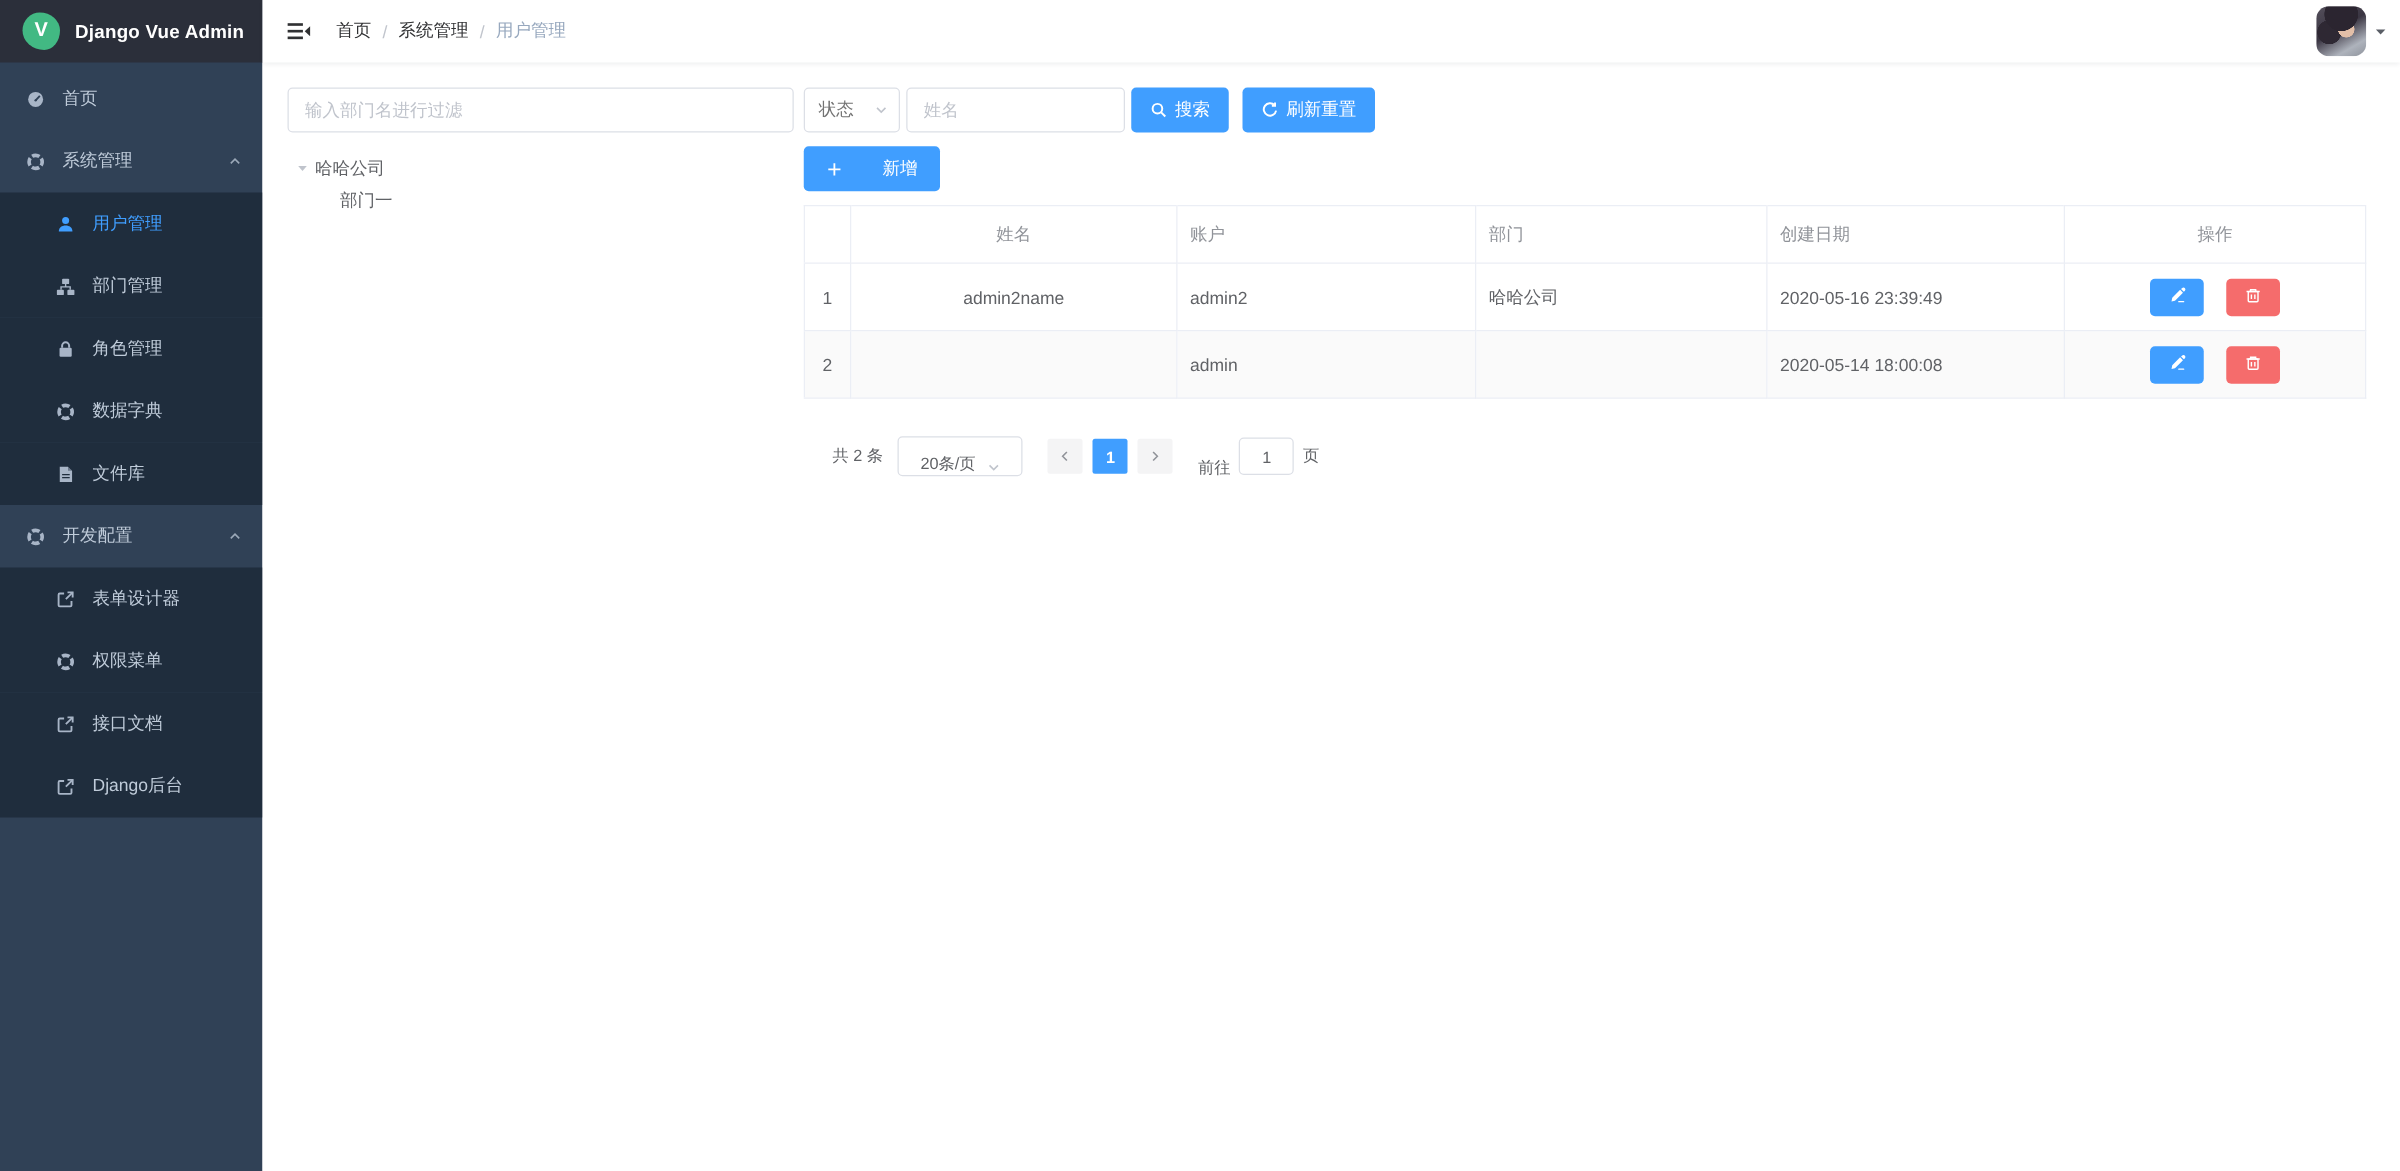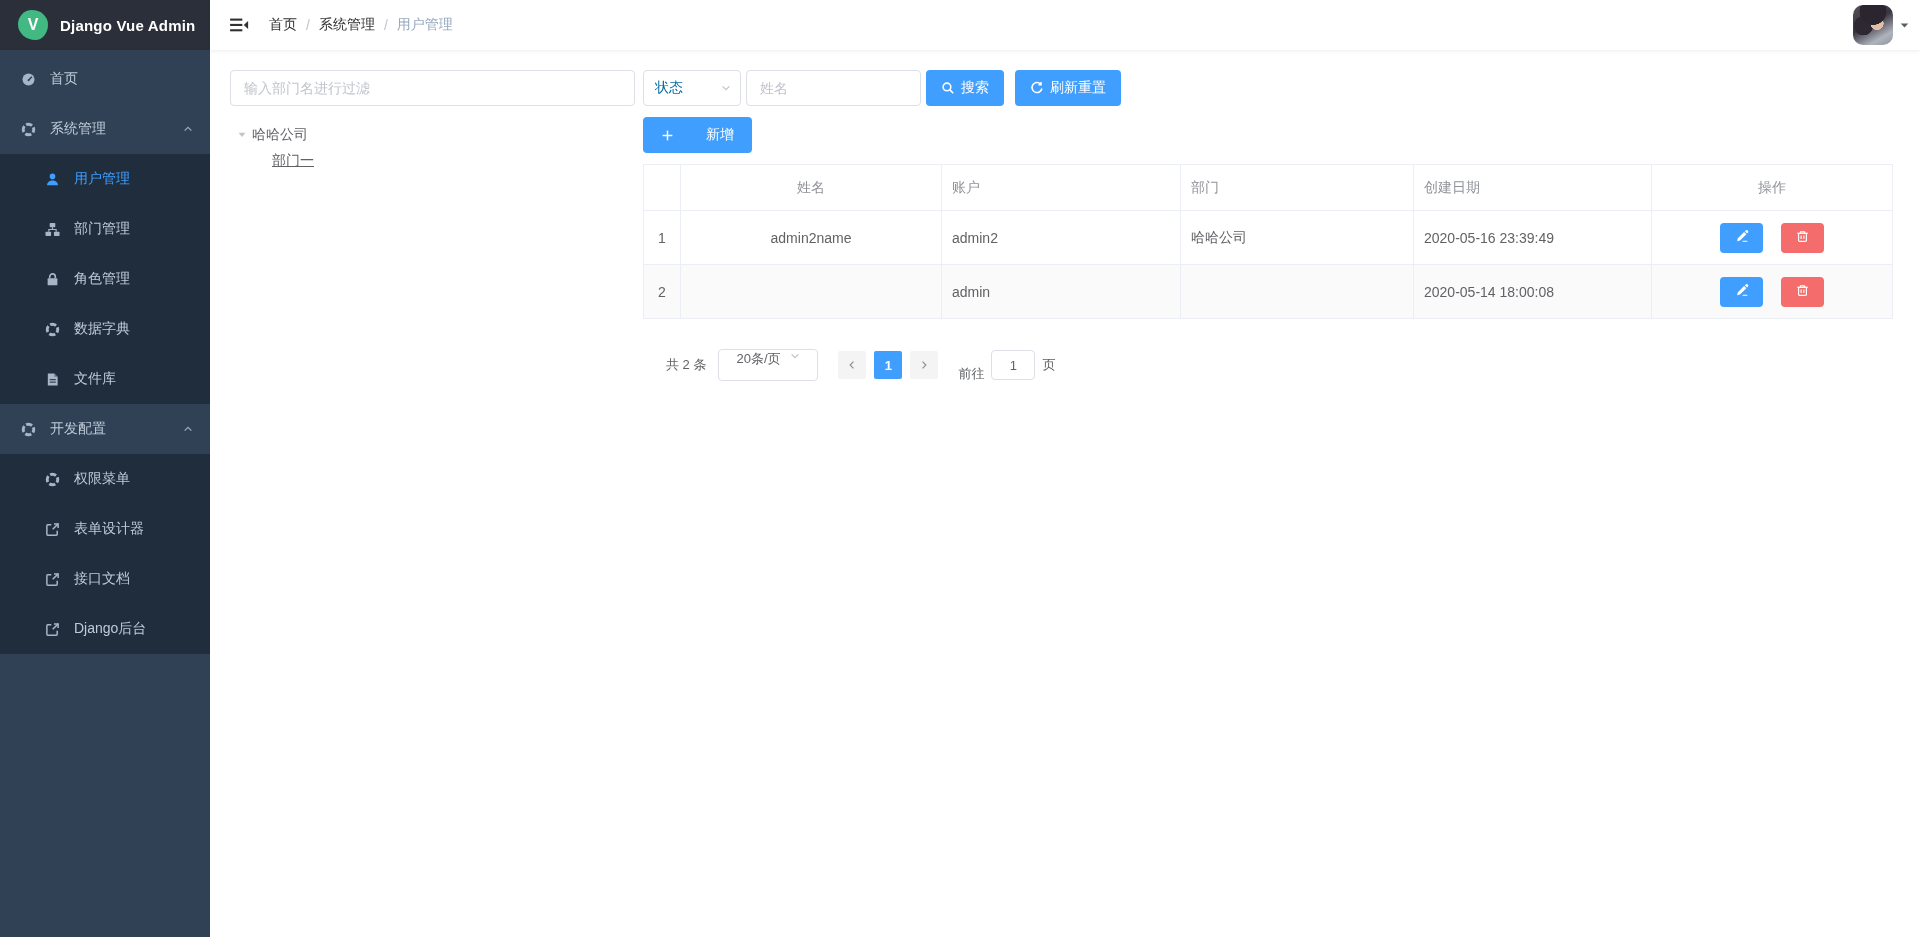"状态" .el-select { color: #0369a1 -> #737373; width: 98px -> 77px }
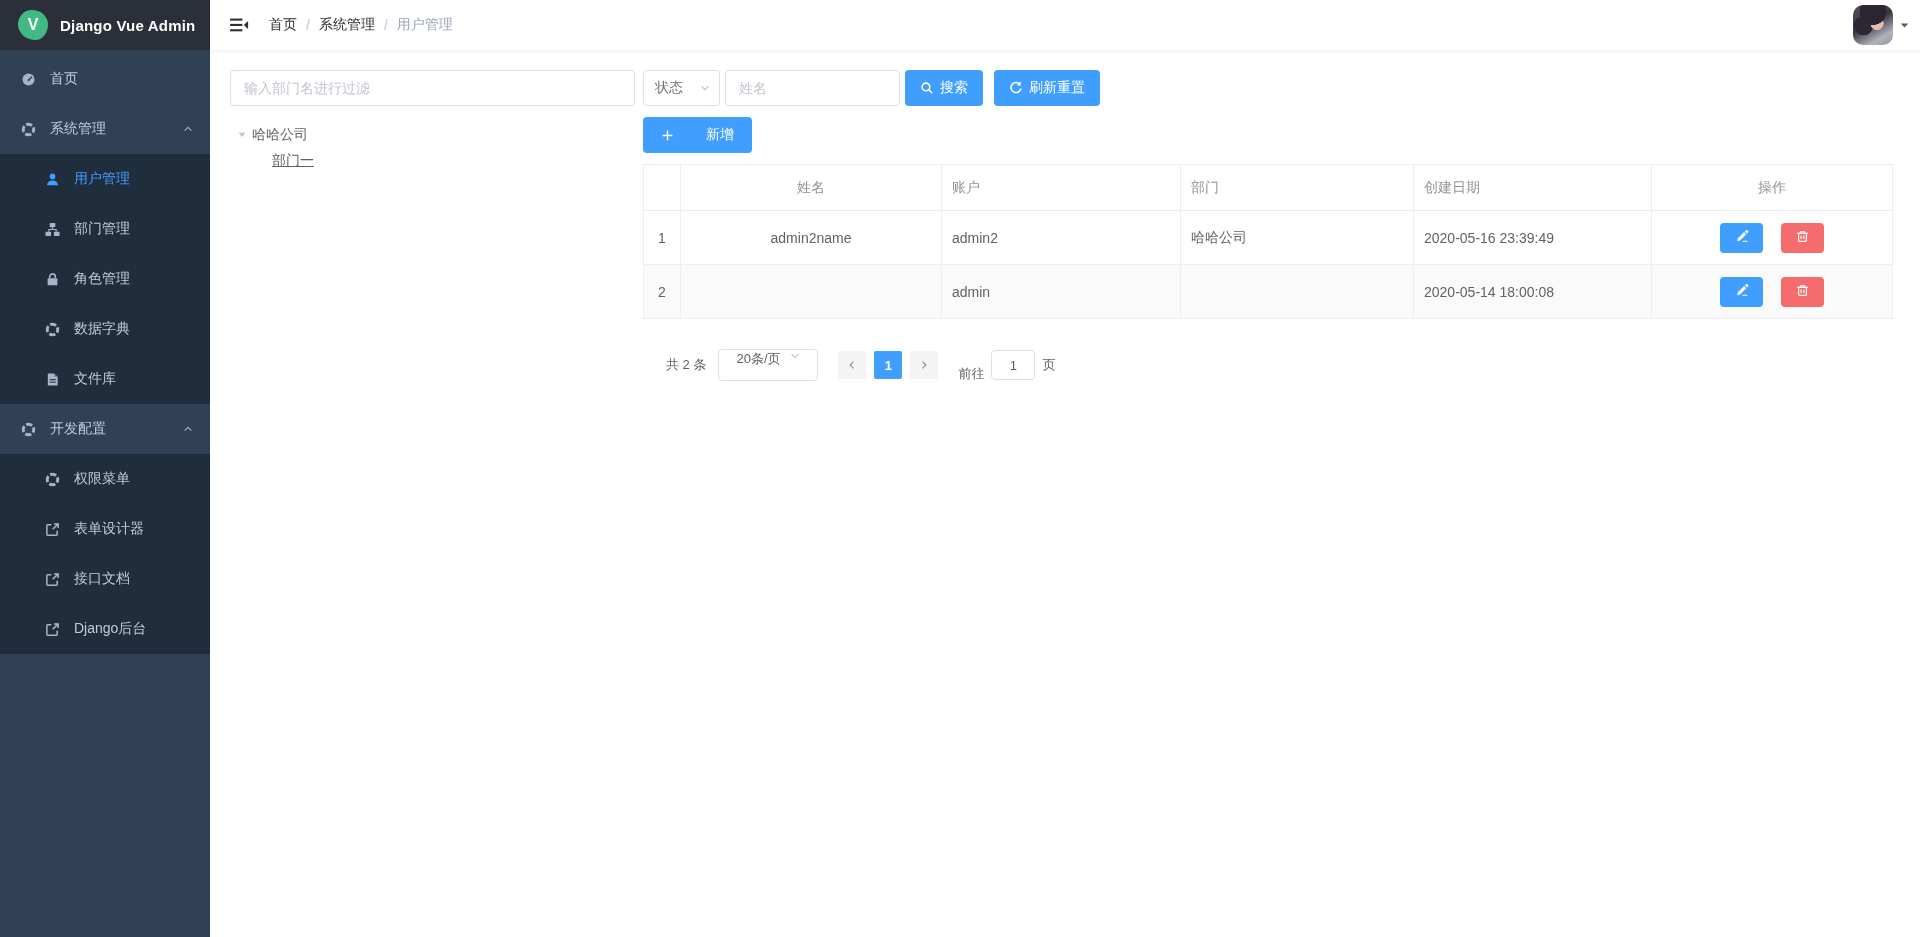"部门一" .tree-node.child { text-decoration: underline -> none }
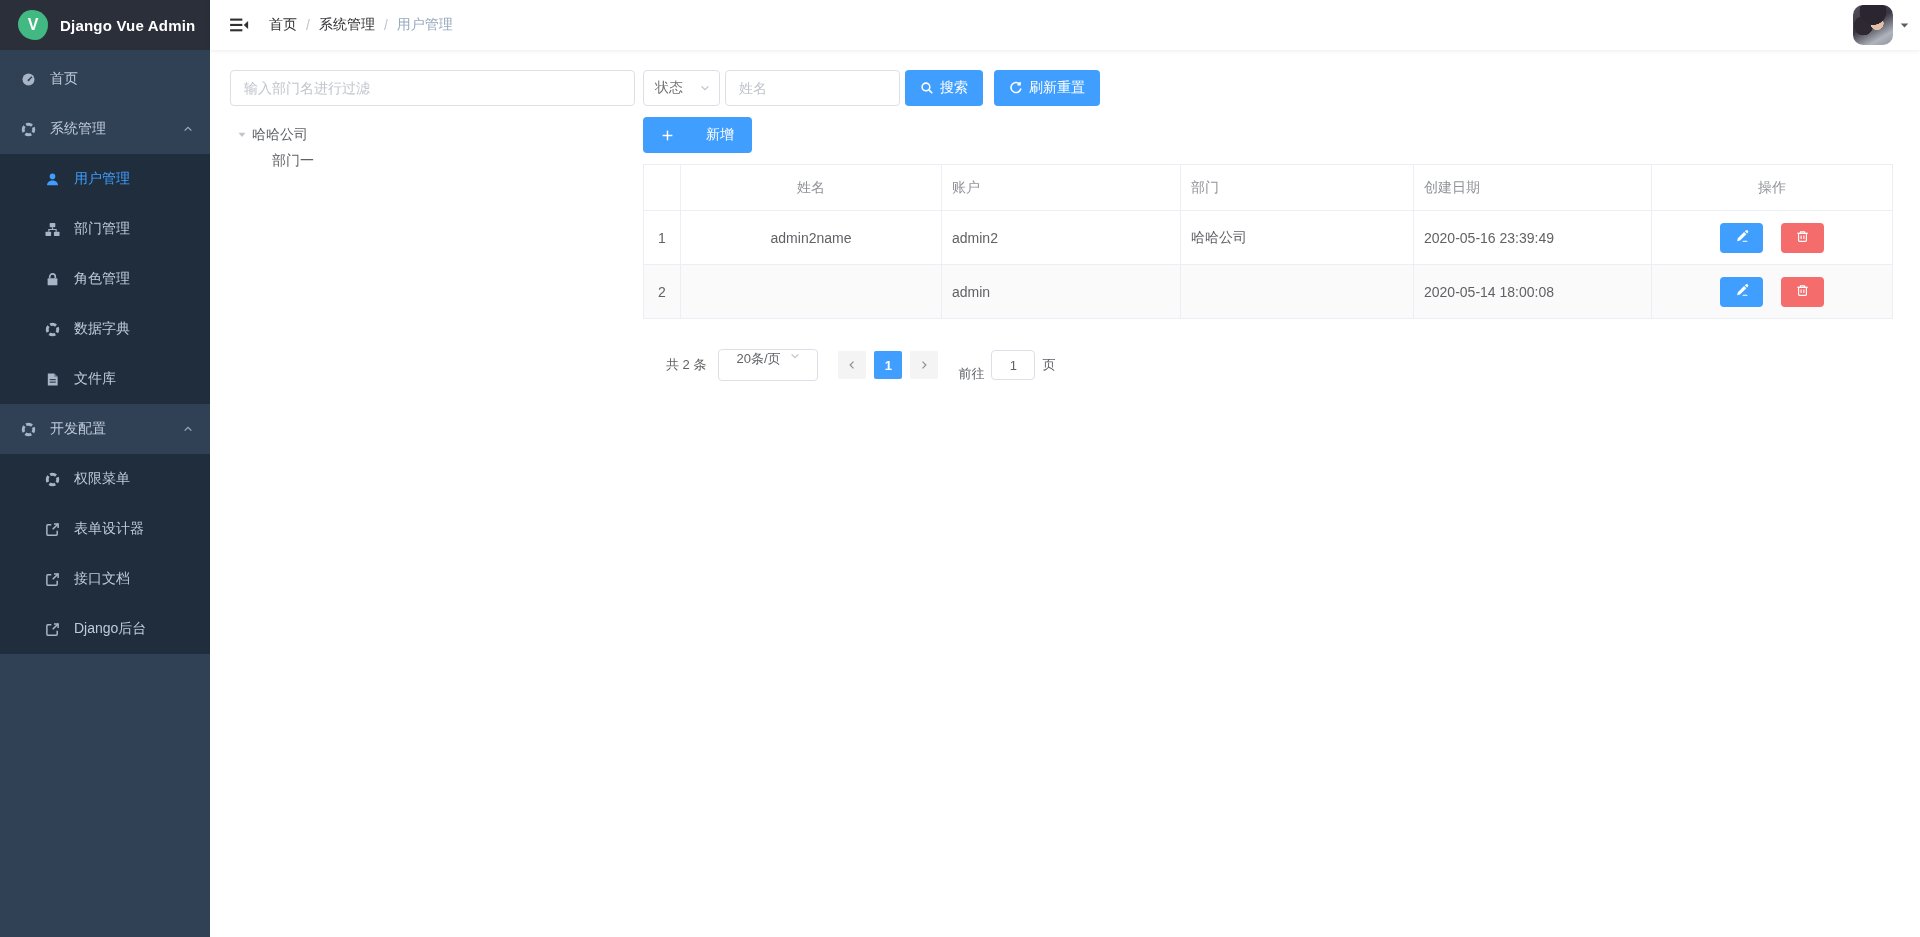"20条/页" .pg-size { align-items: flex-start -> flex-end }
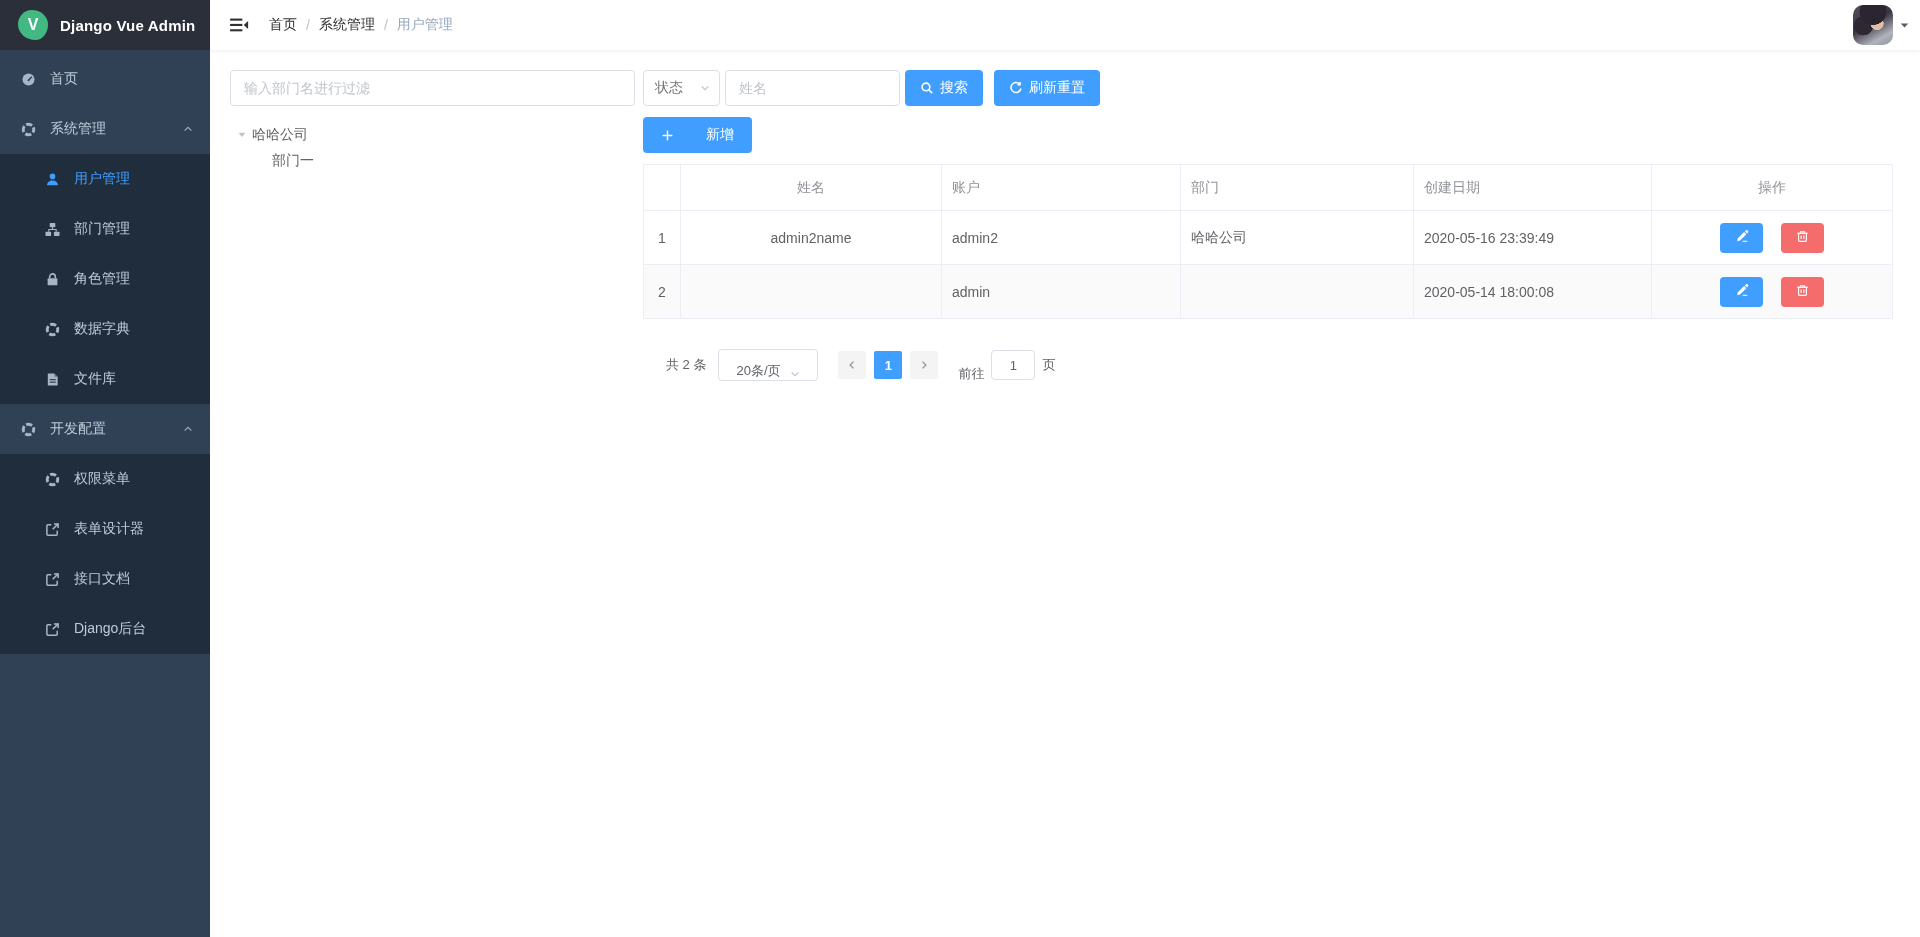"权限菜单" div.mi { order: before "表单设计器" -> after "表单设计器" }
